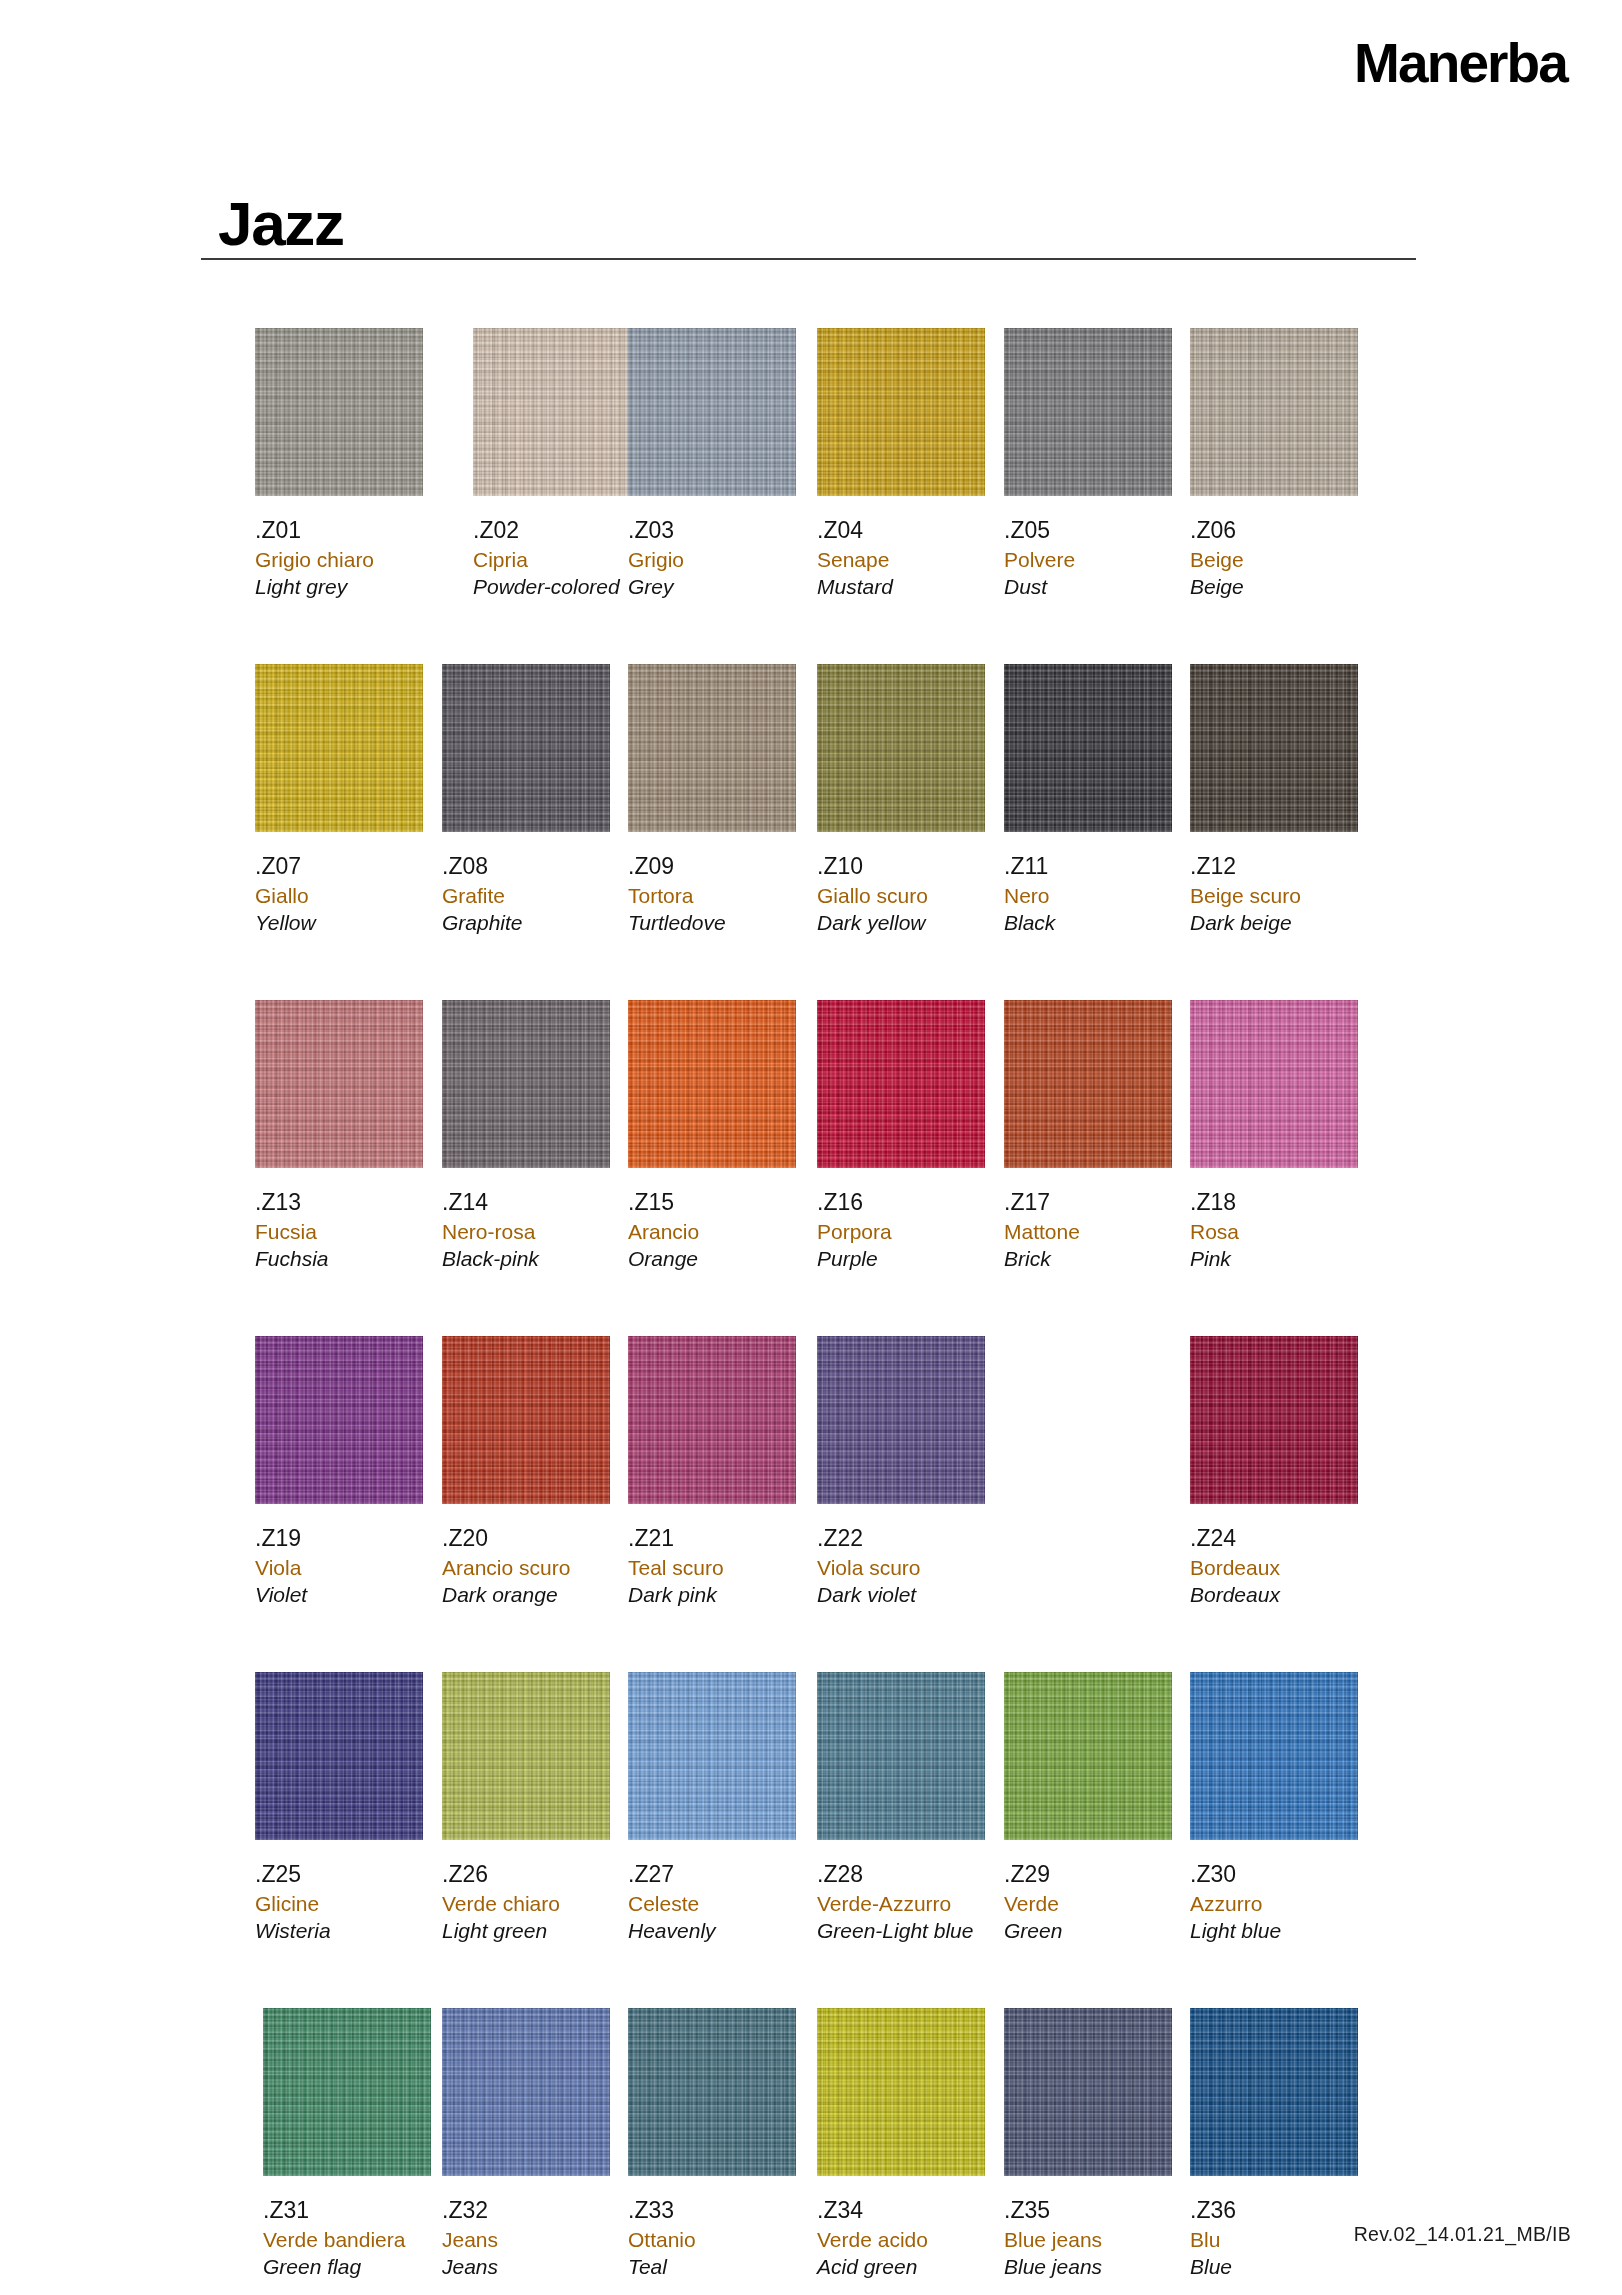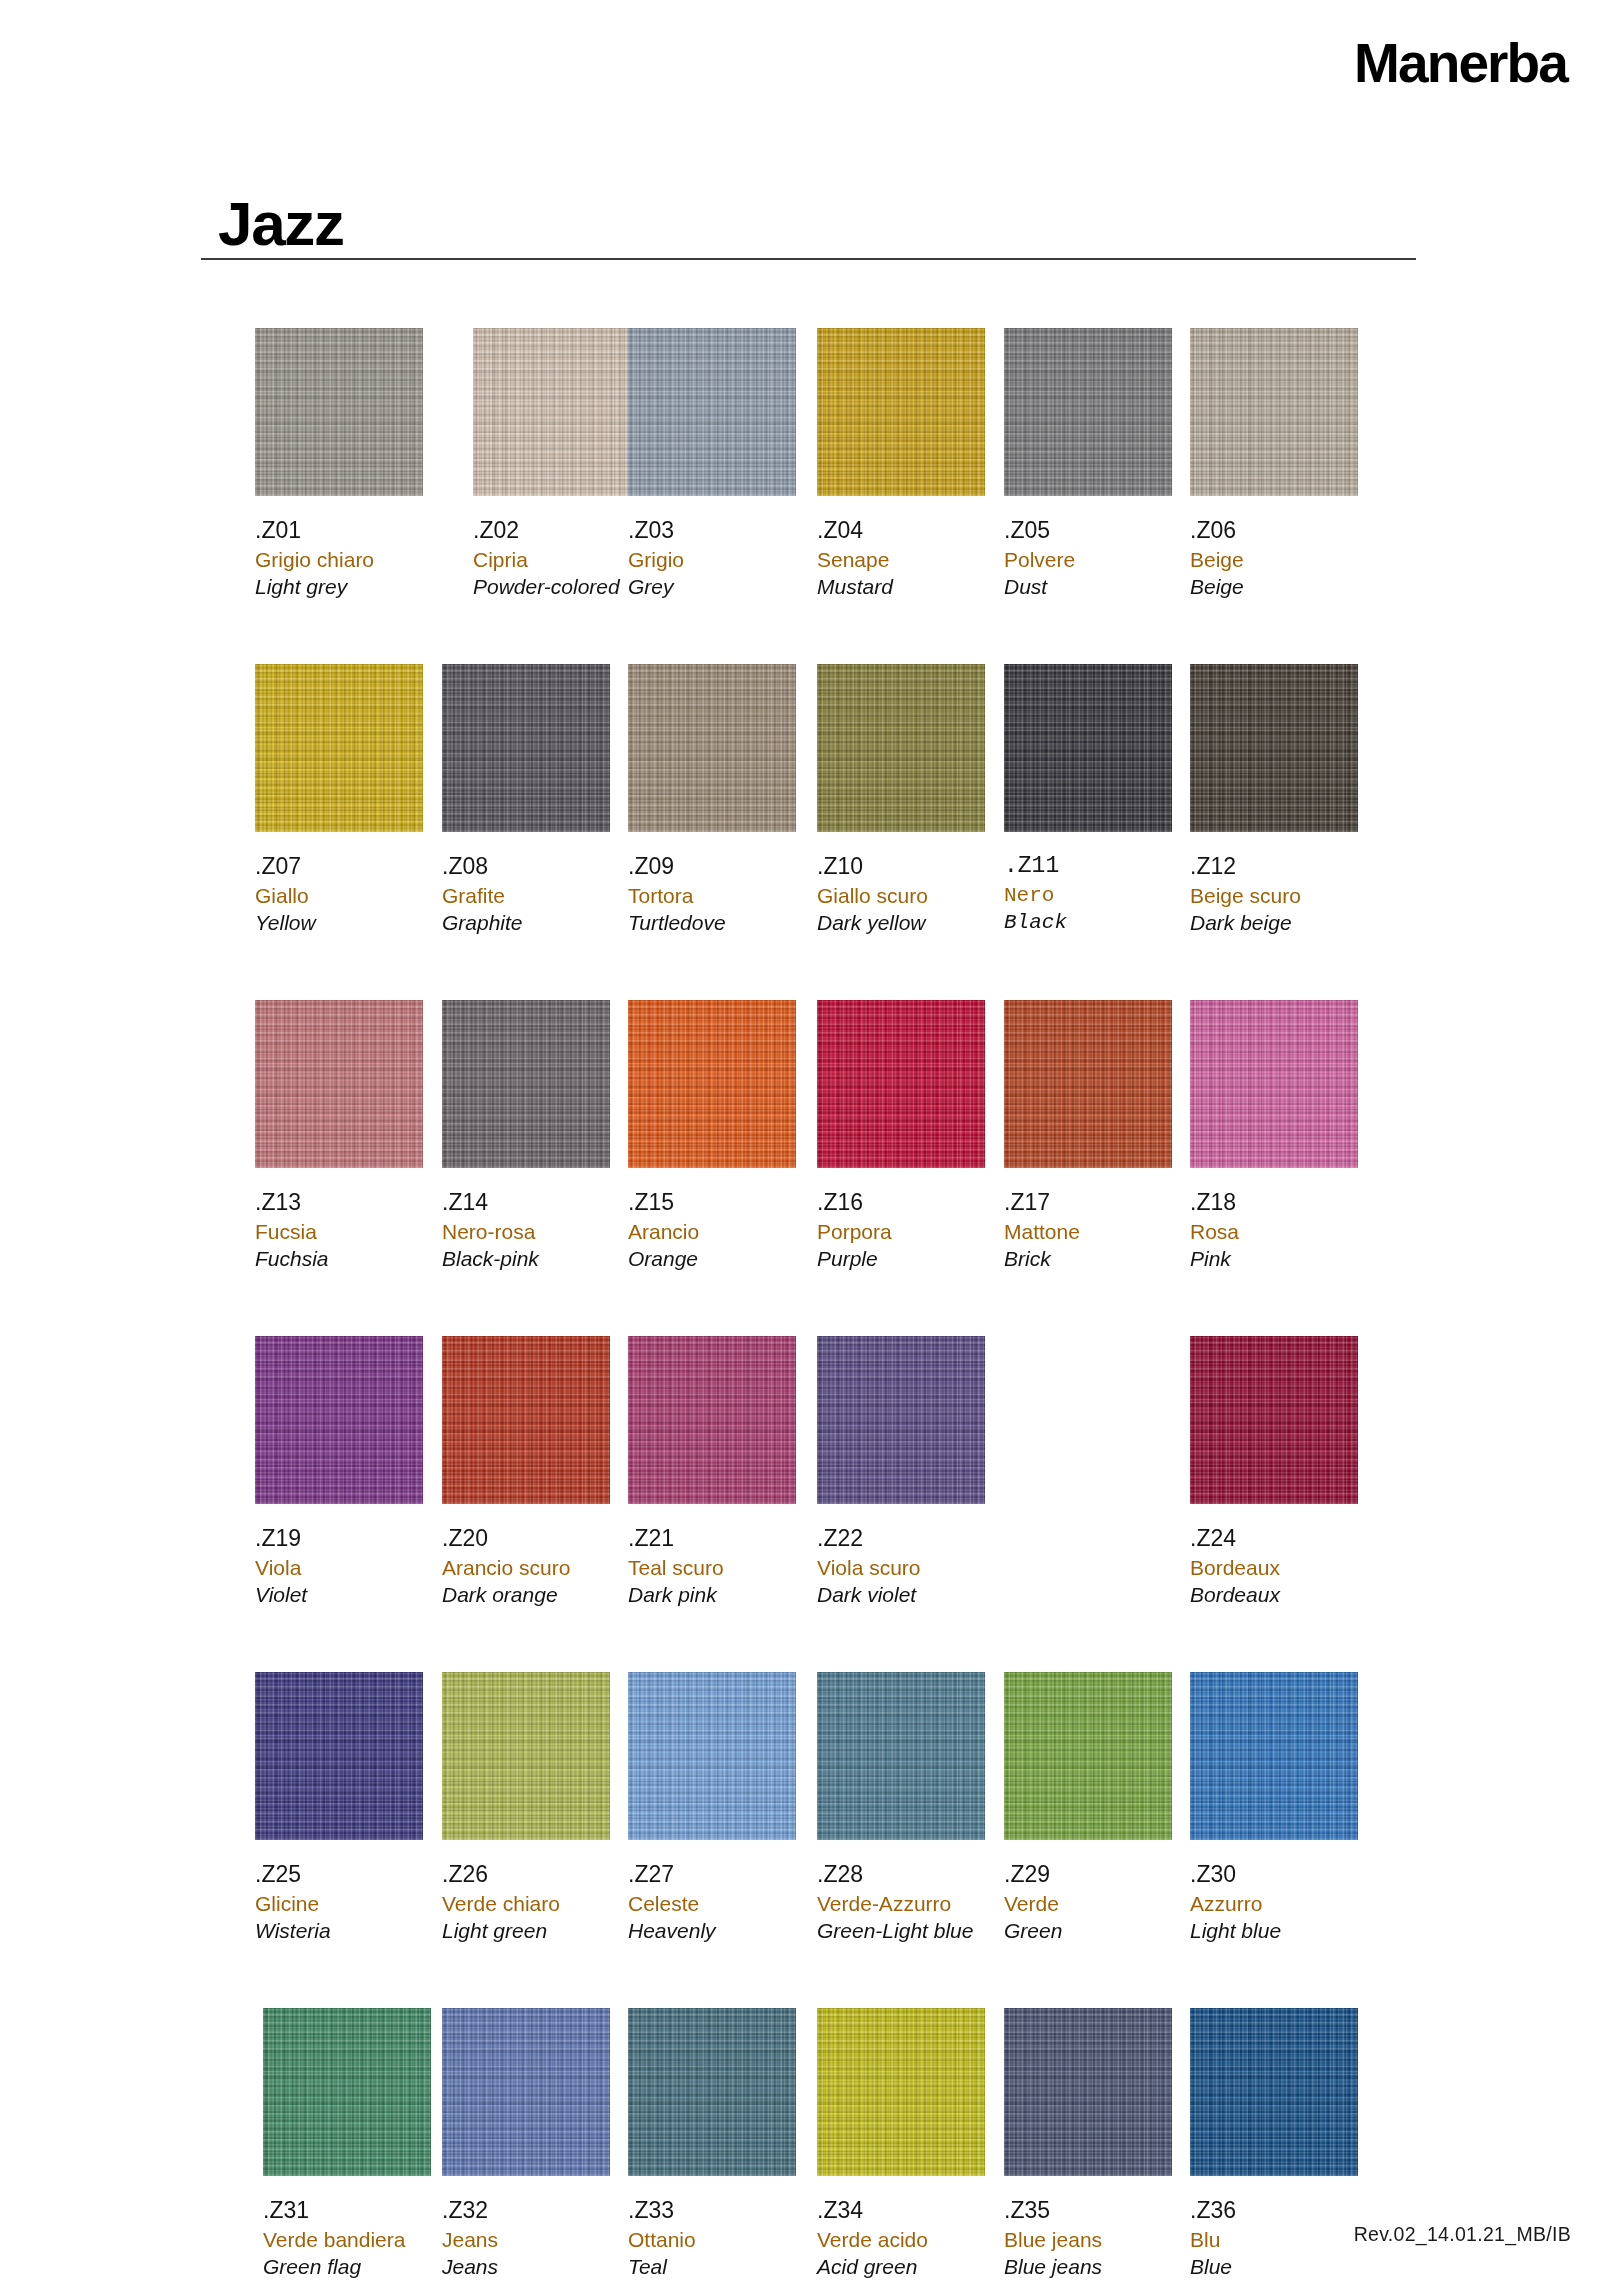".Z11" div.swatch-cell { font-family: Liberation Mono, monospace -> none }
